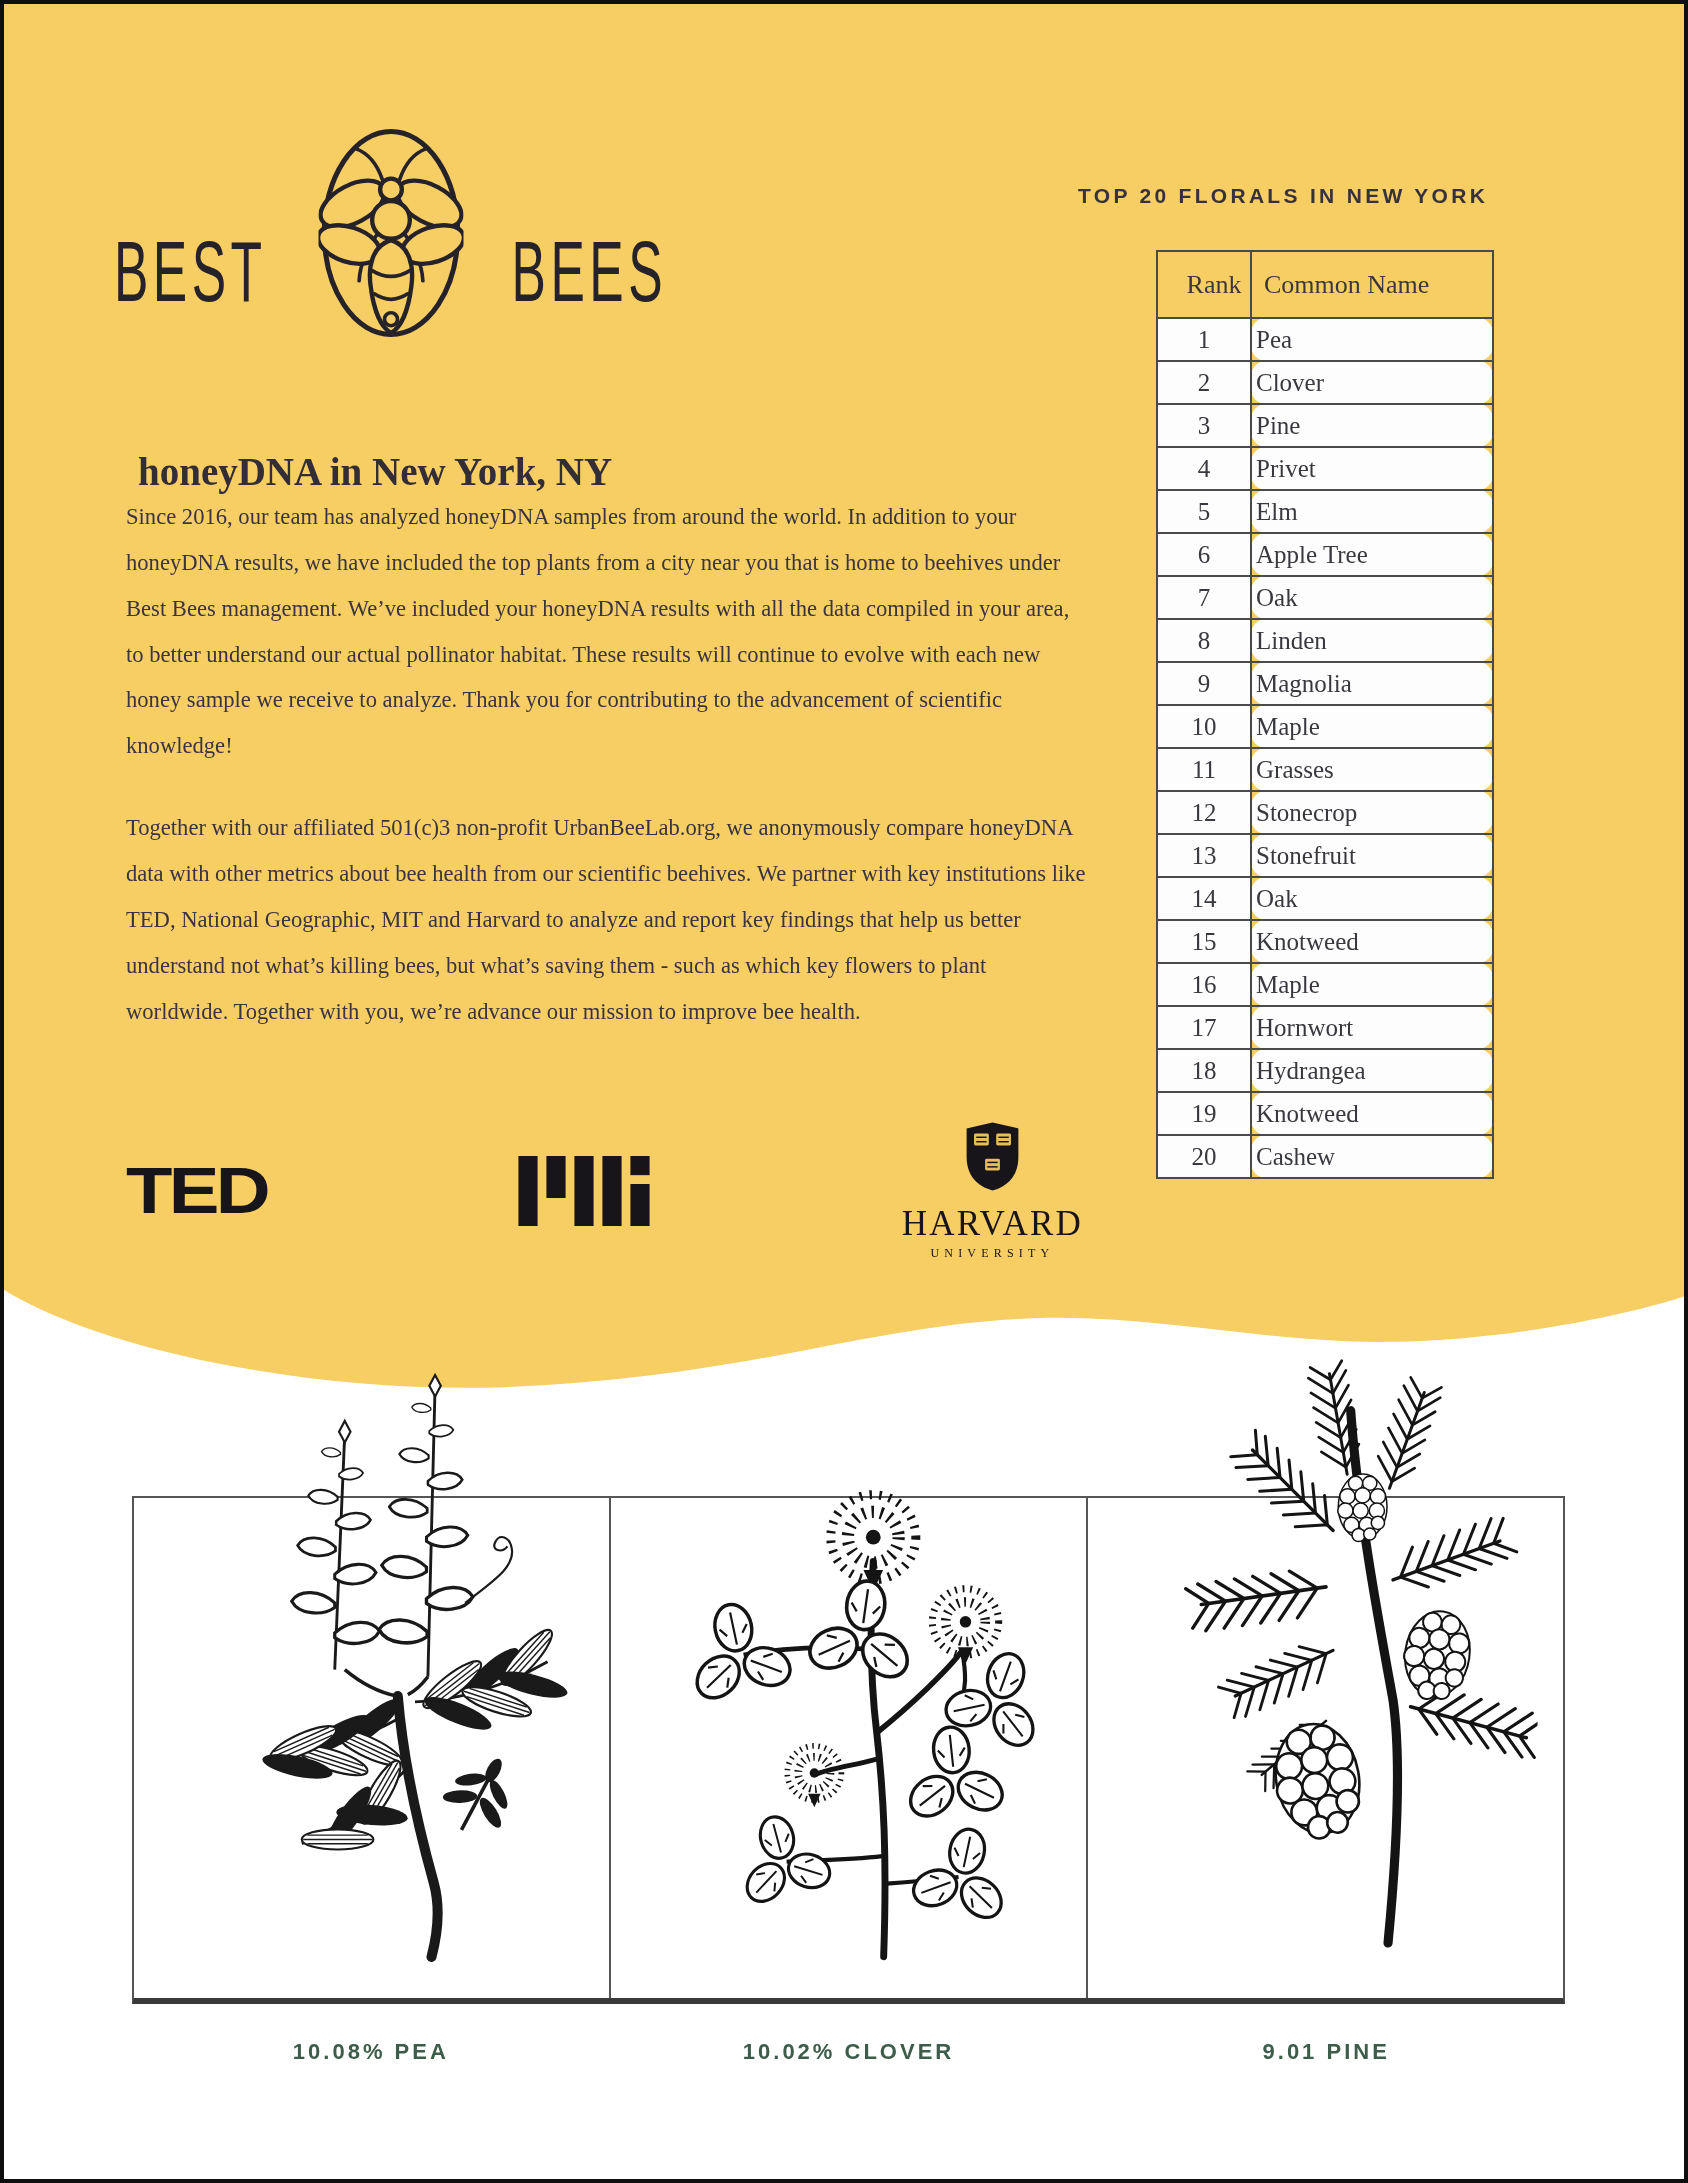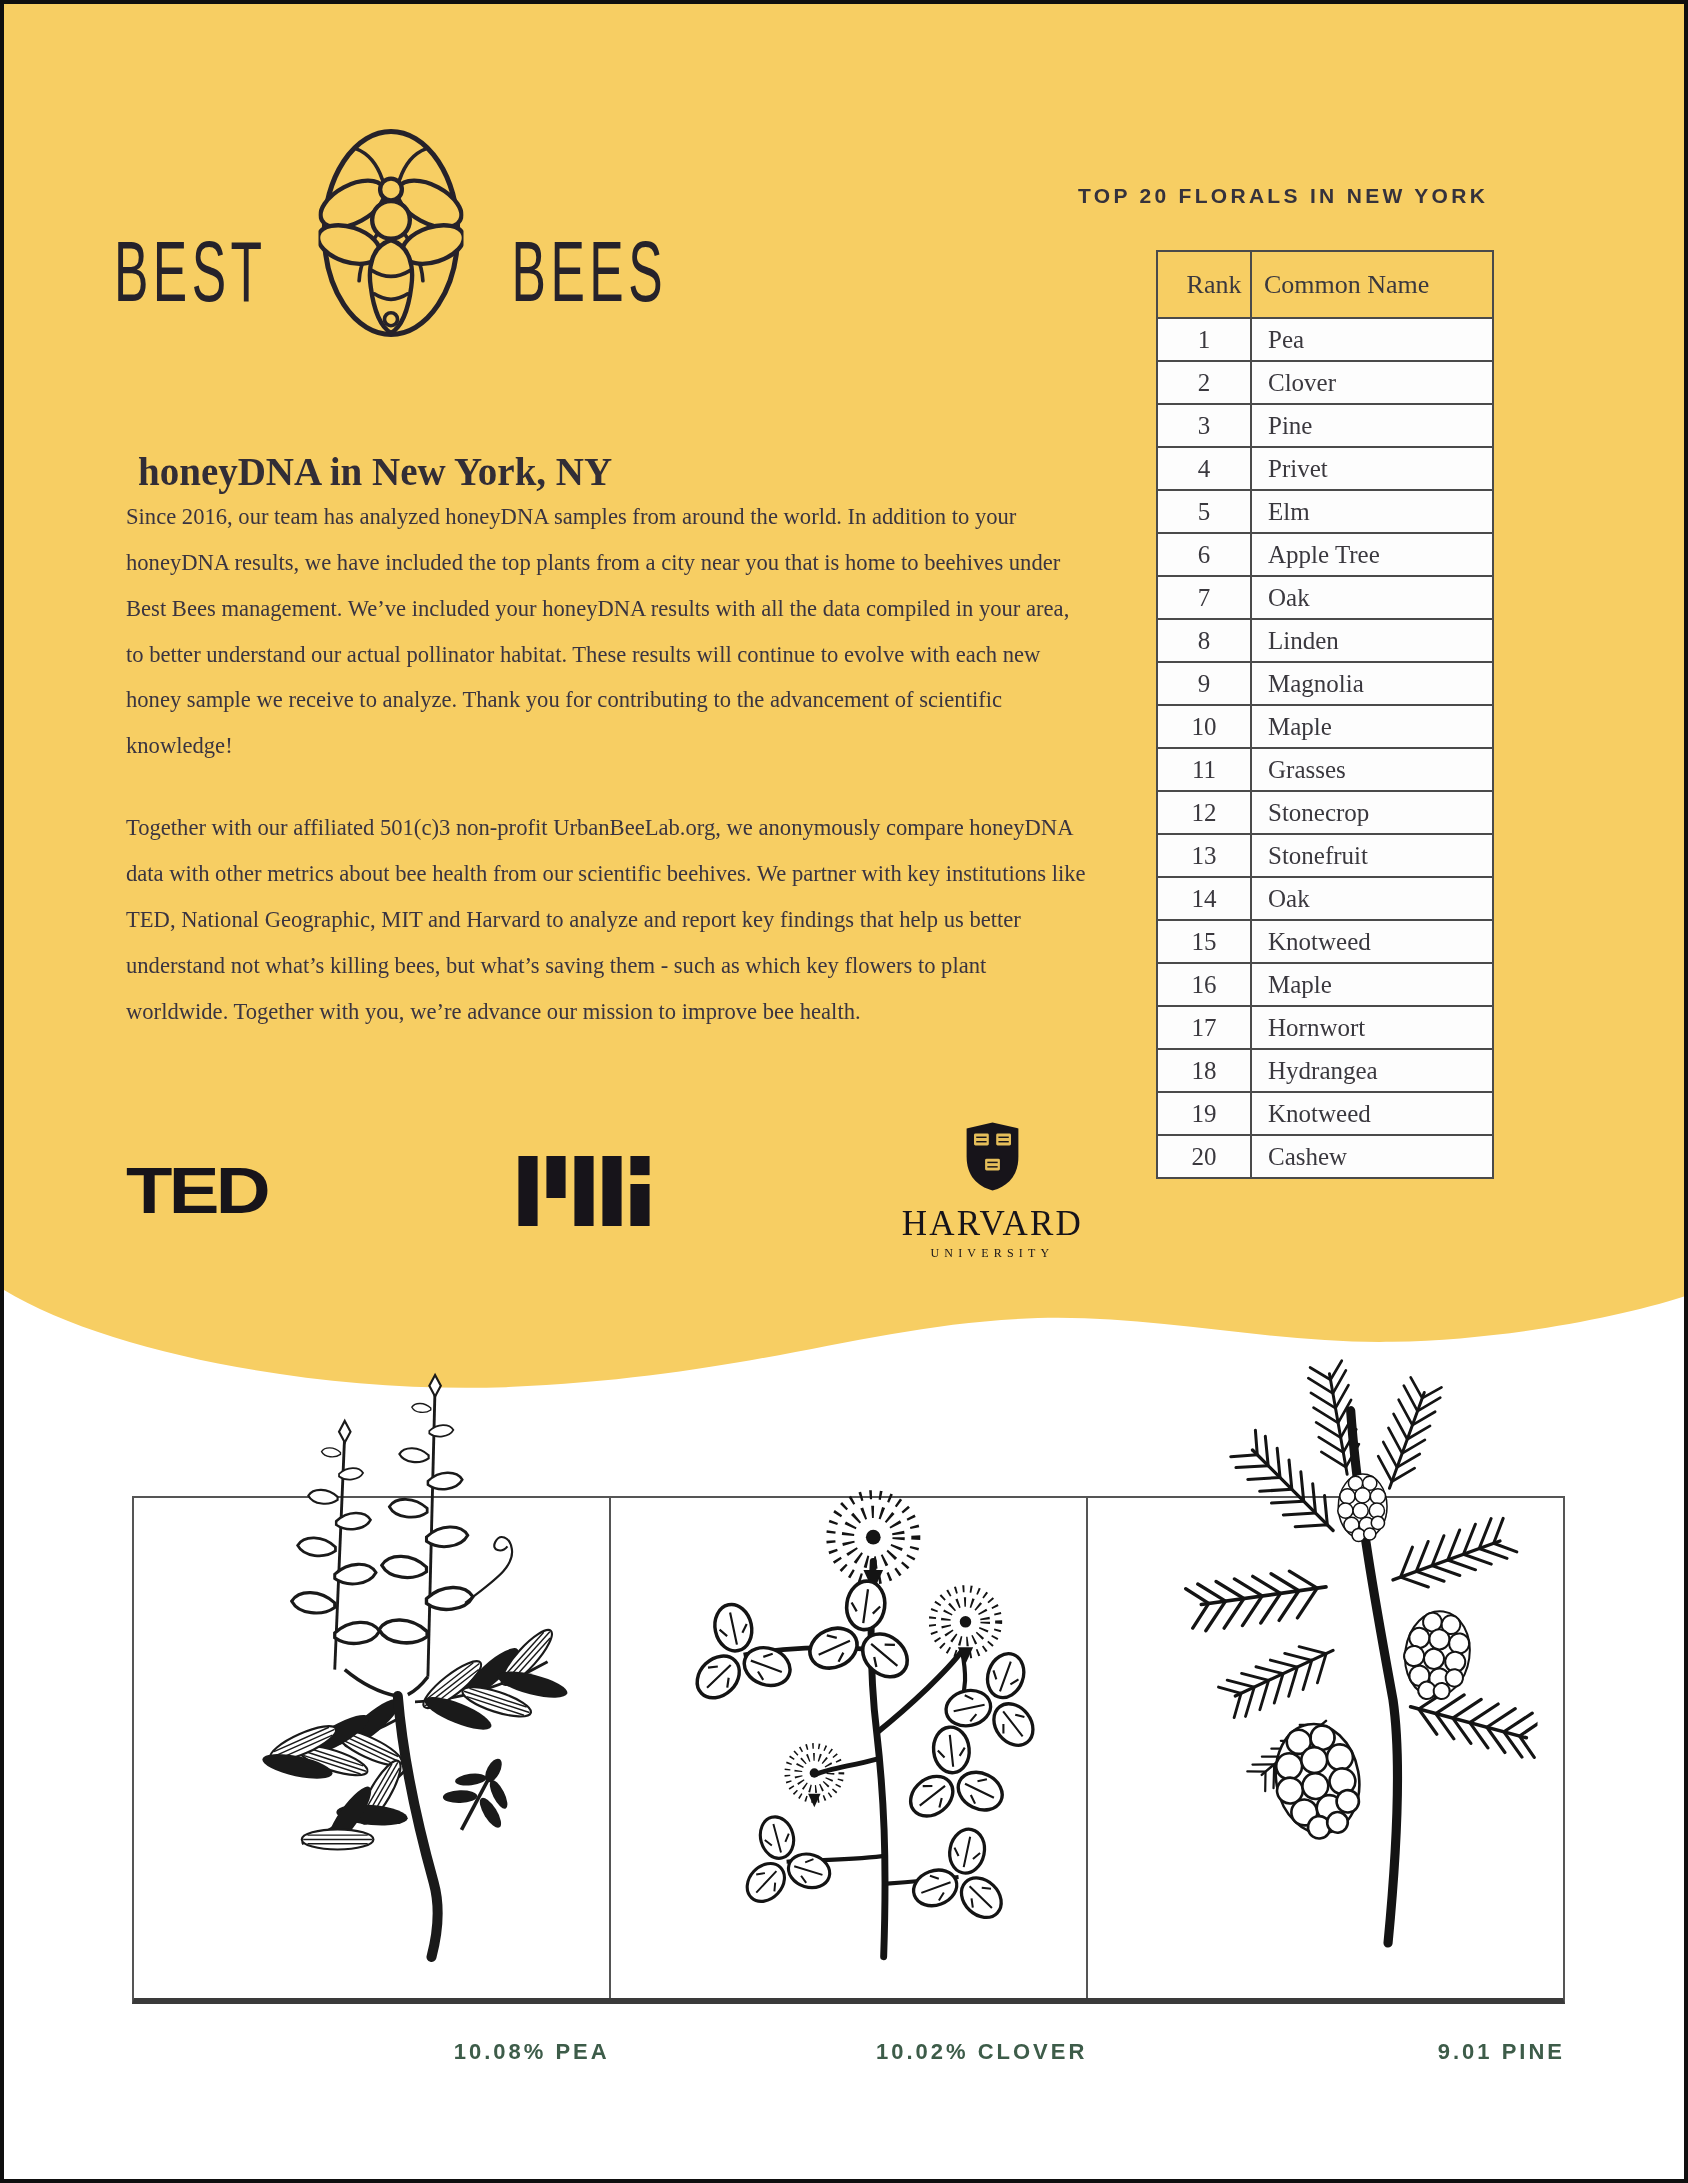"Pea" .florals-table td.cell-name { border-radius: none -> 15px; padding-left: 16px -> 4px }
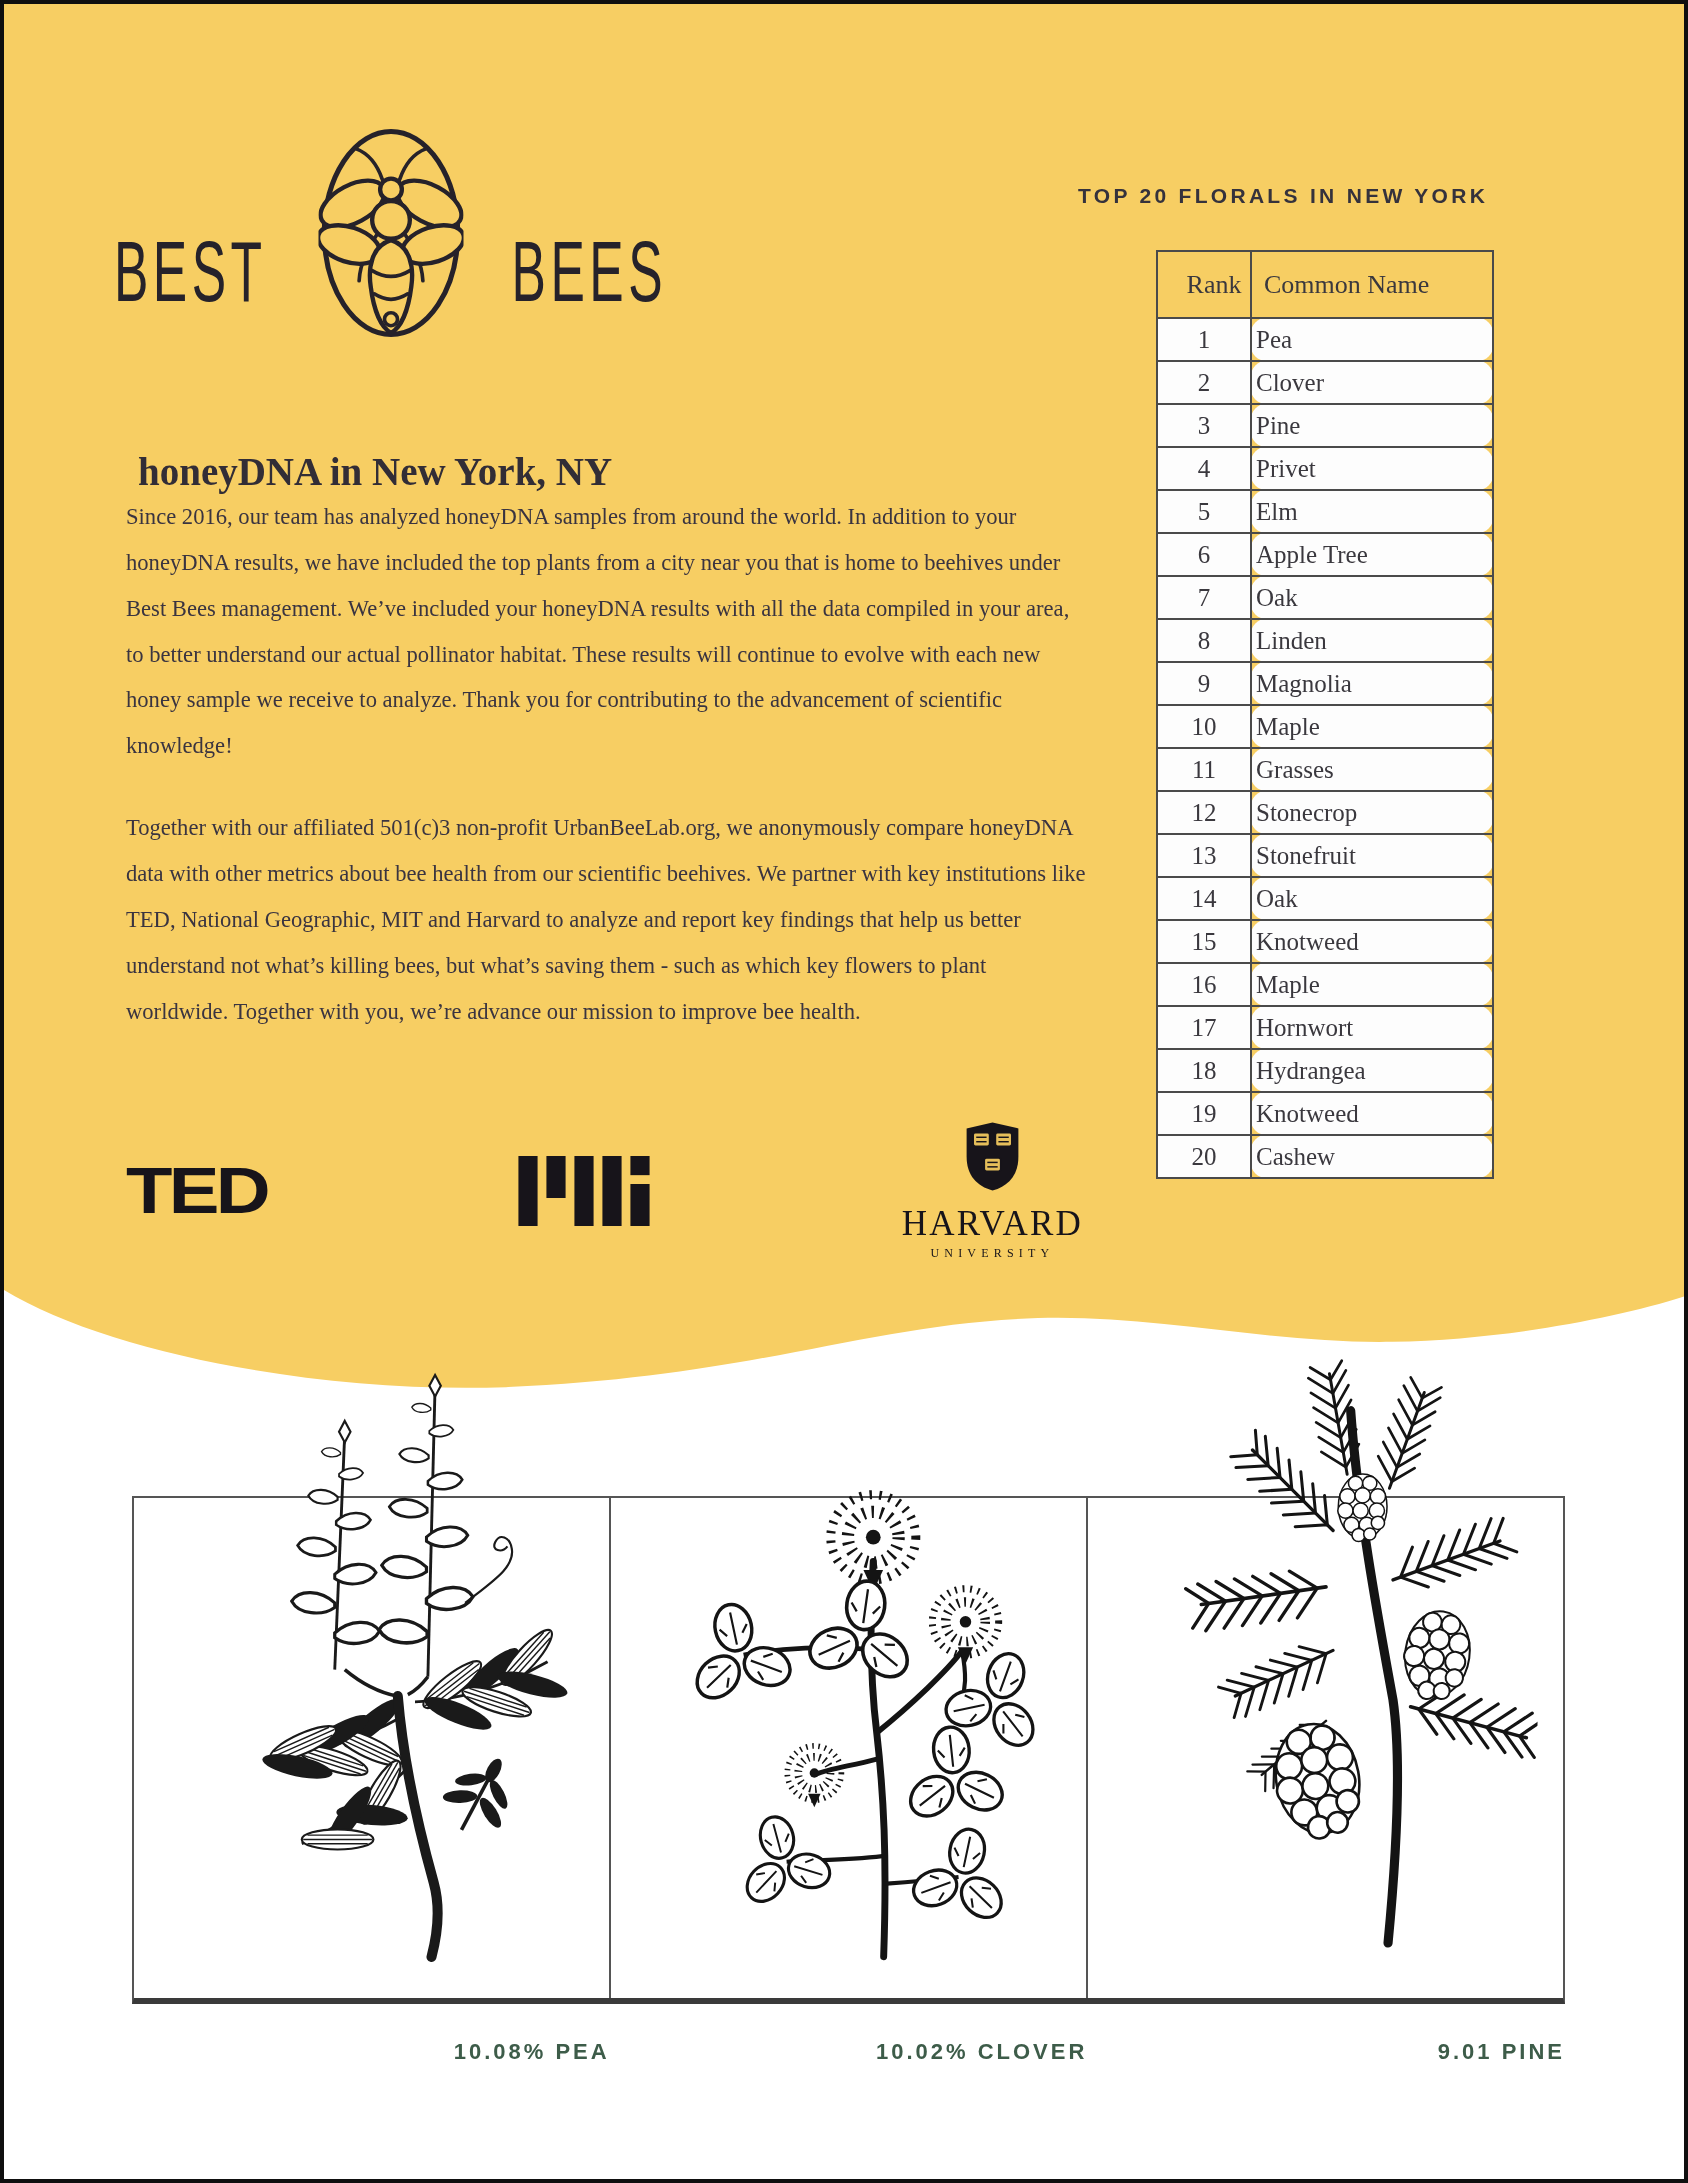"10.08% PEA" .specimen-label { text-align: right -> center }
